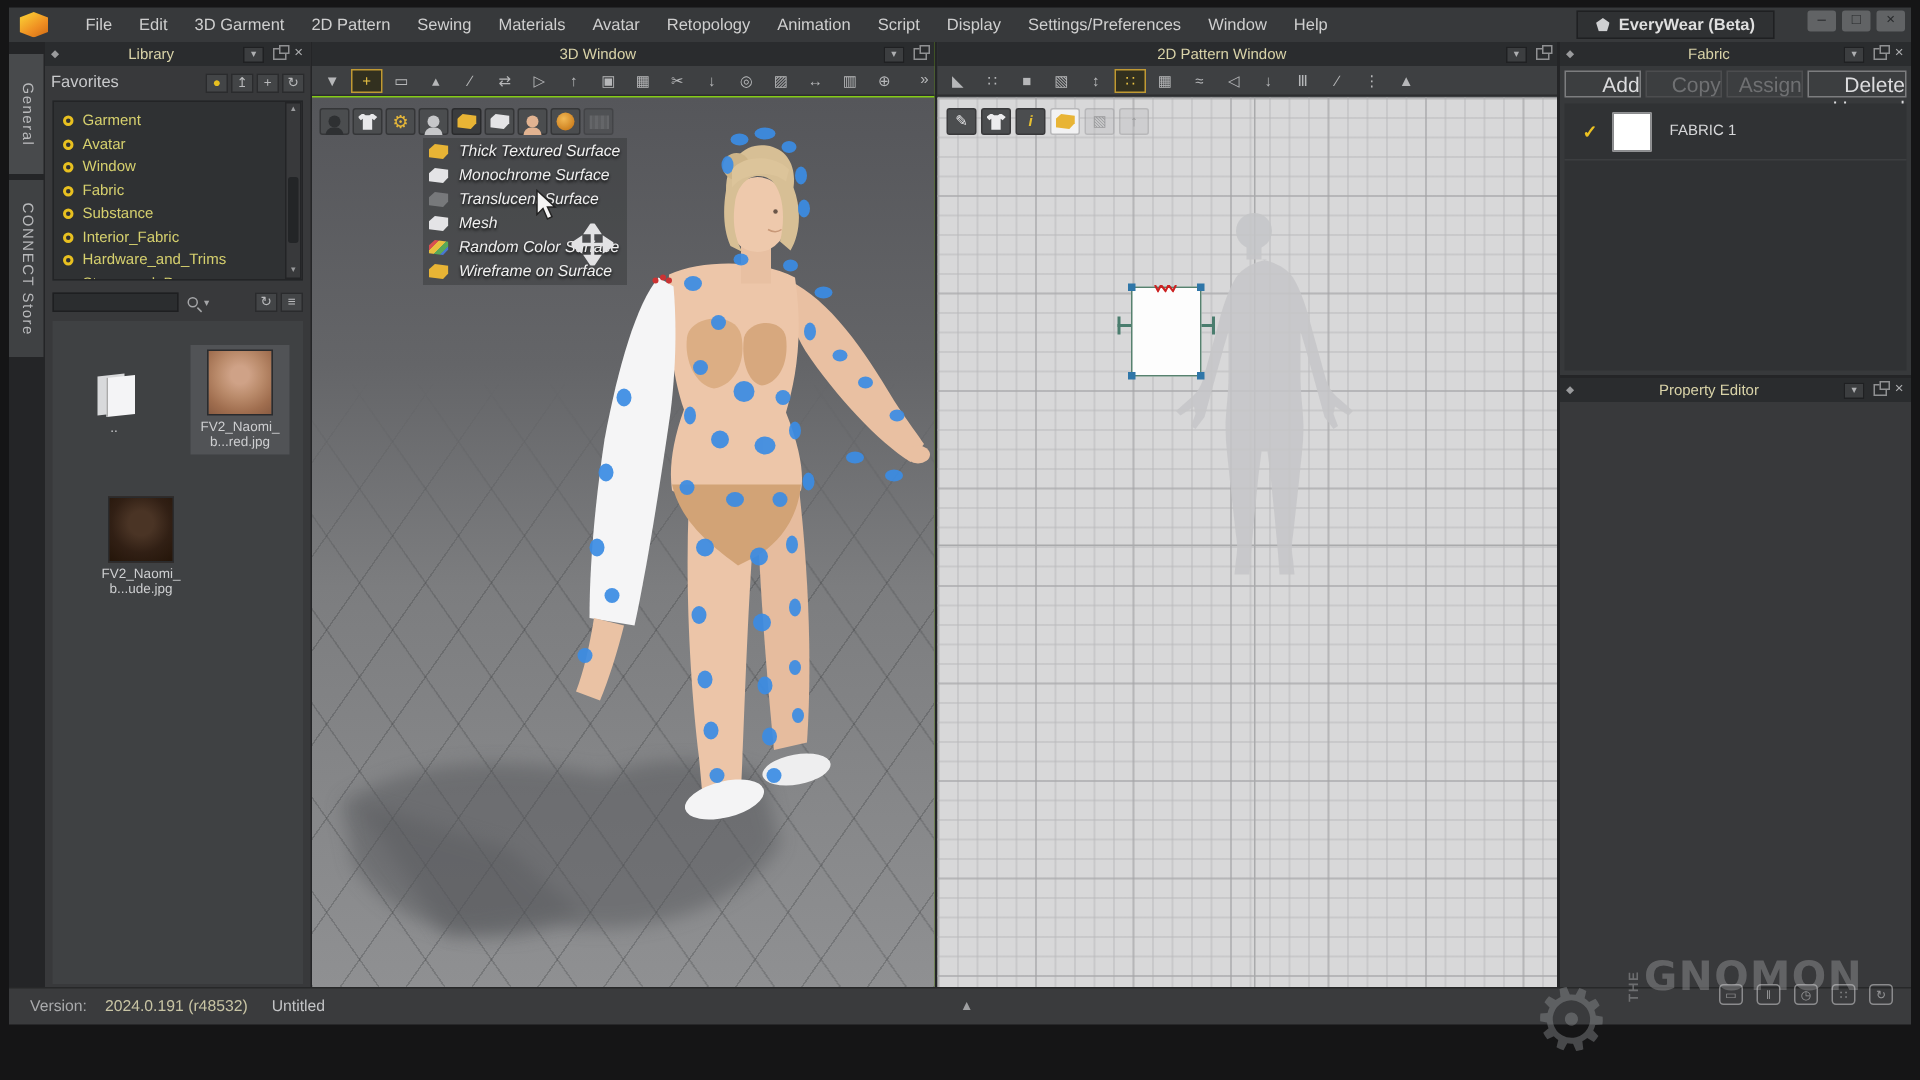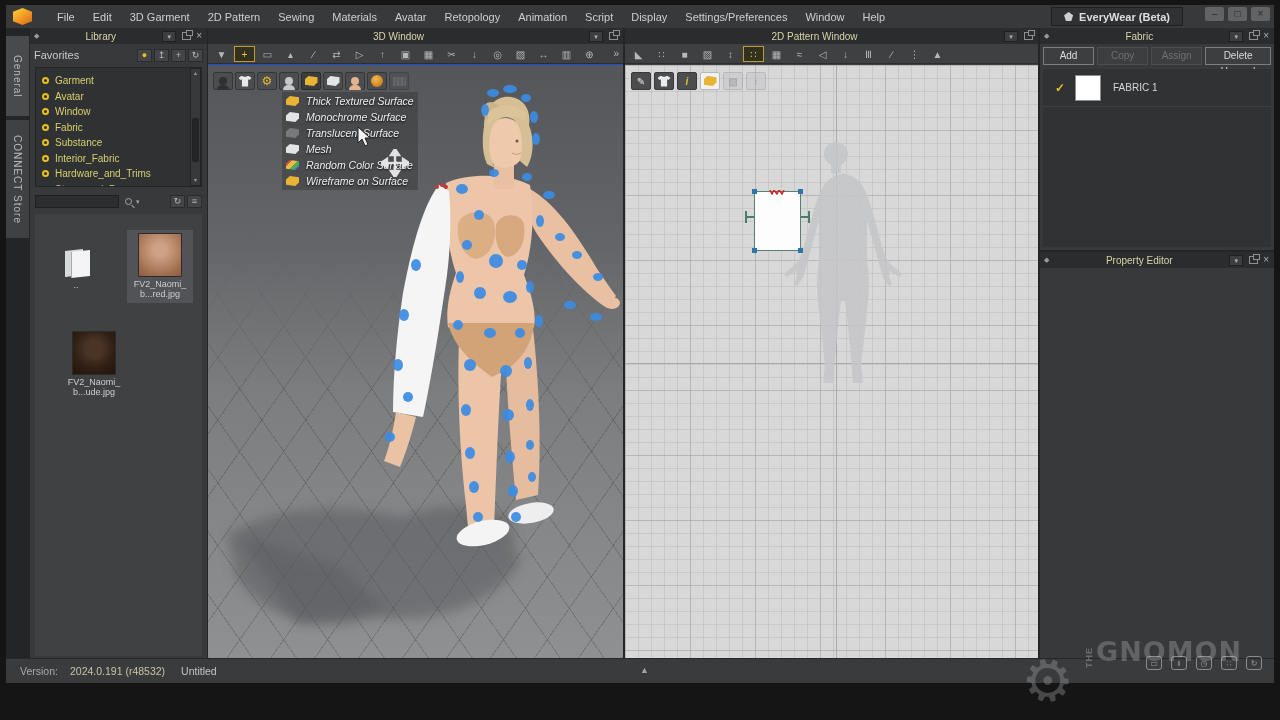"3D Window" #win3d { background: #1d4ed8 -> #84cc16 }
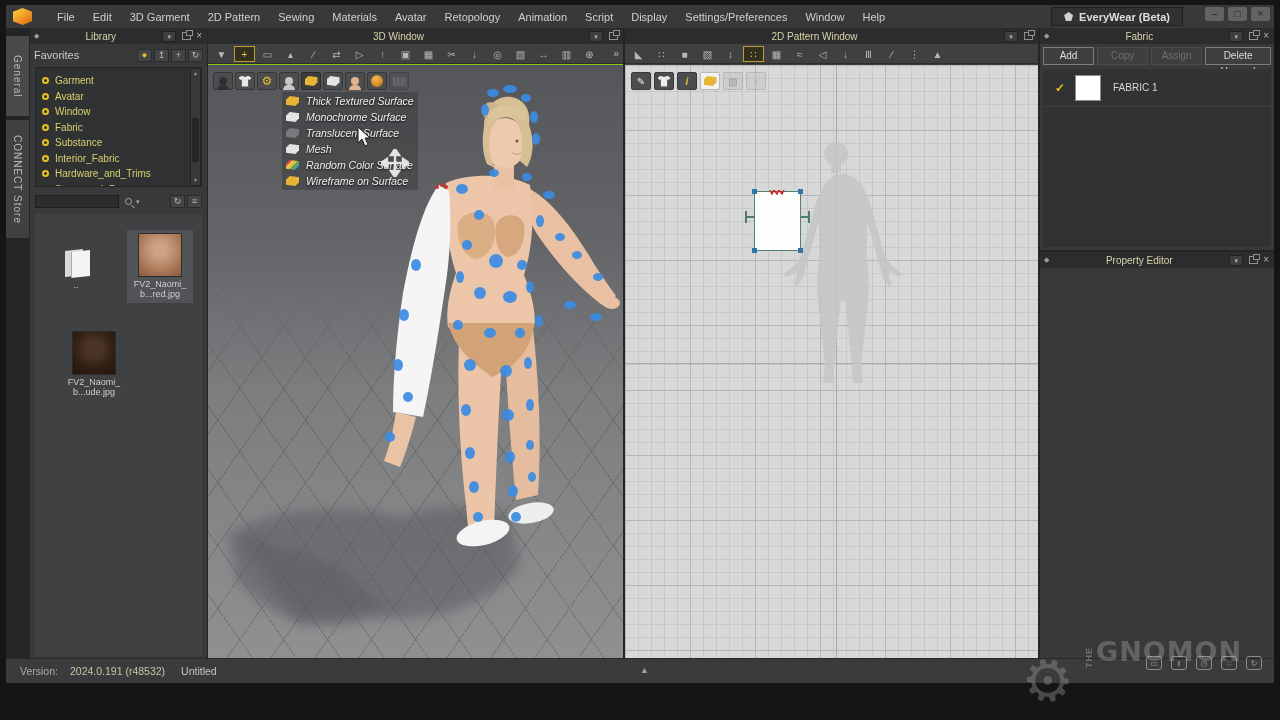"Add" .fbtn { font-size: 10px -> 14px; text-align: center -> right }
